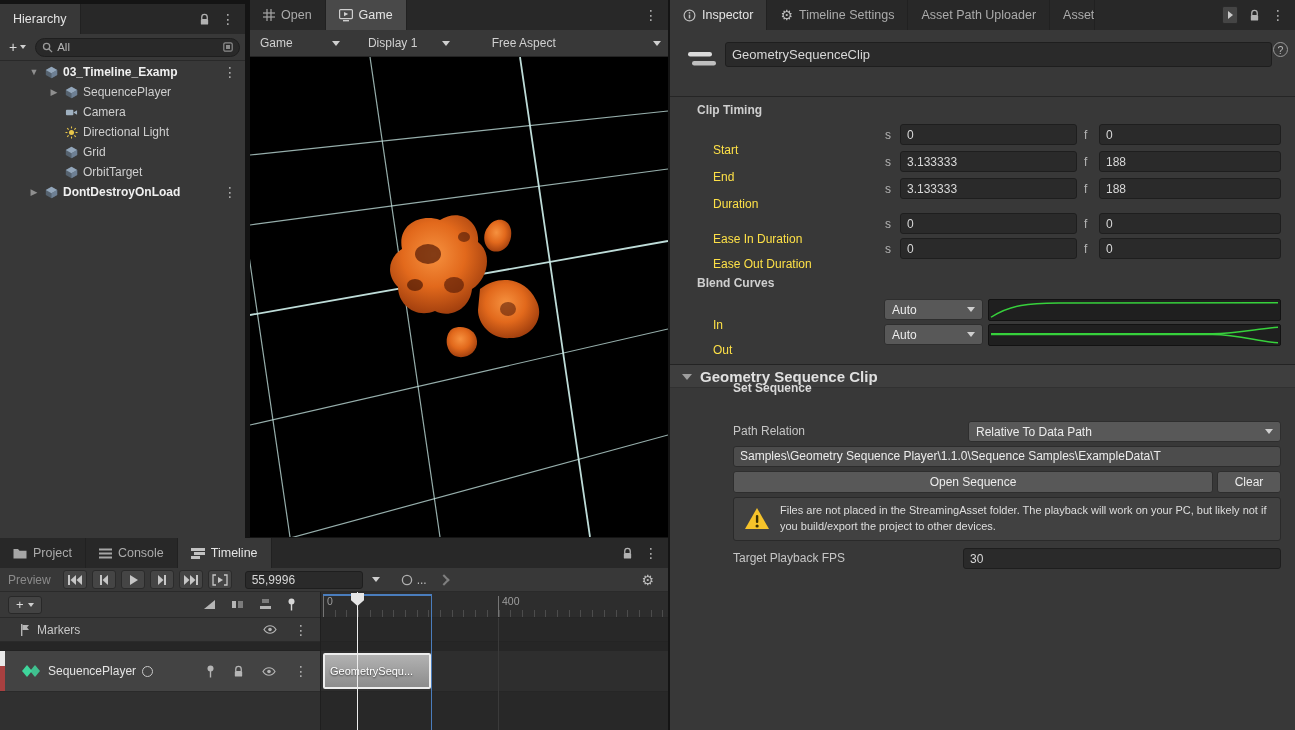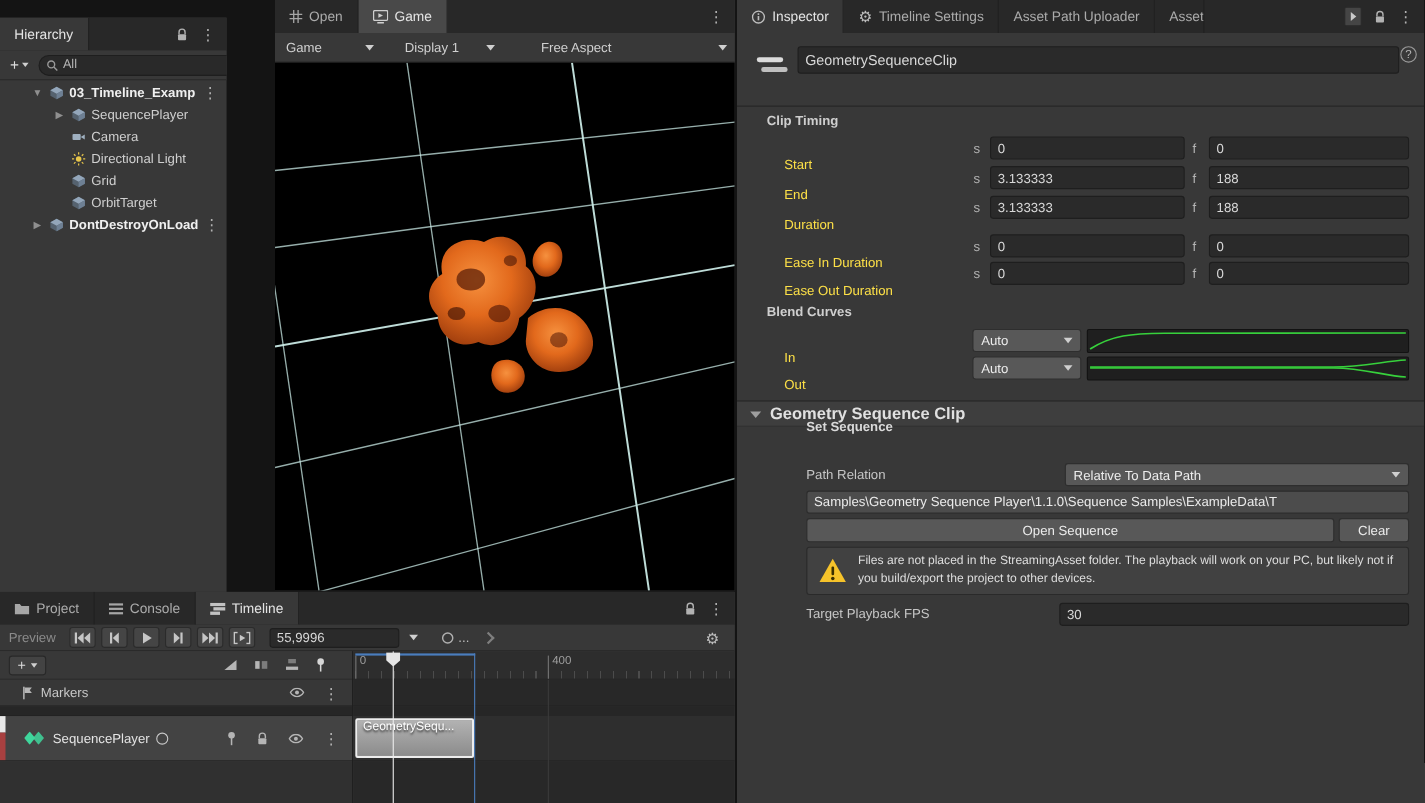"Hierarchy" .hier { top: 16px -> 4px; width: 206px -> 245px }
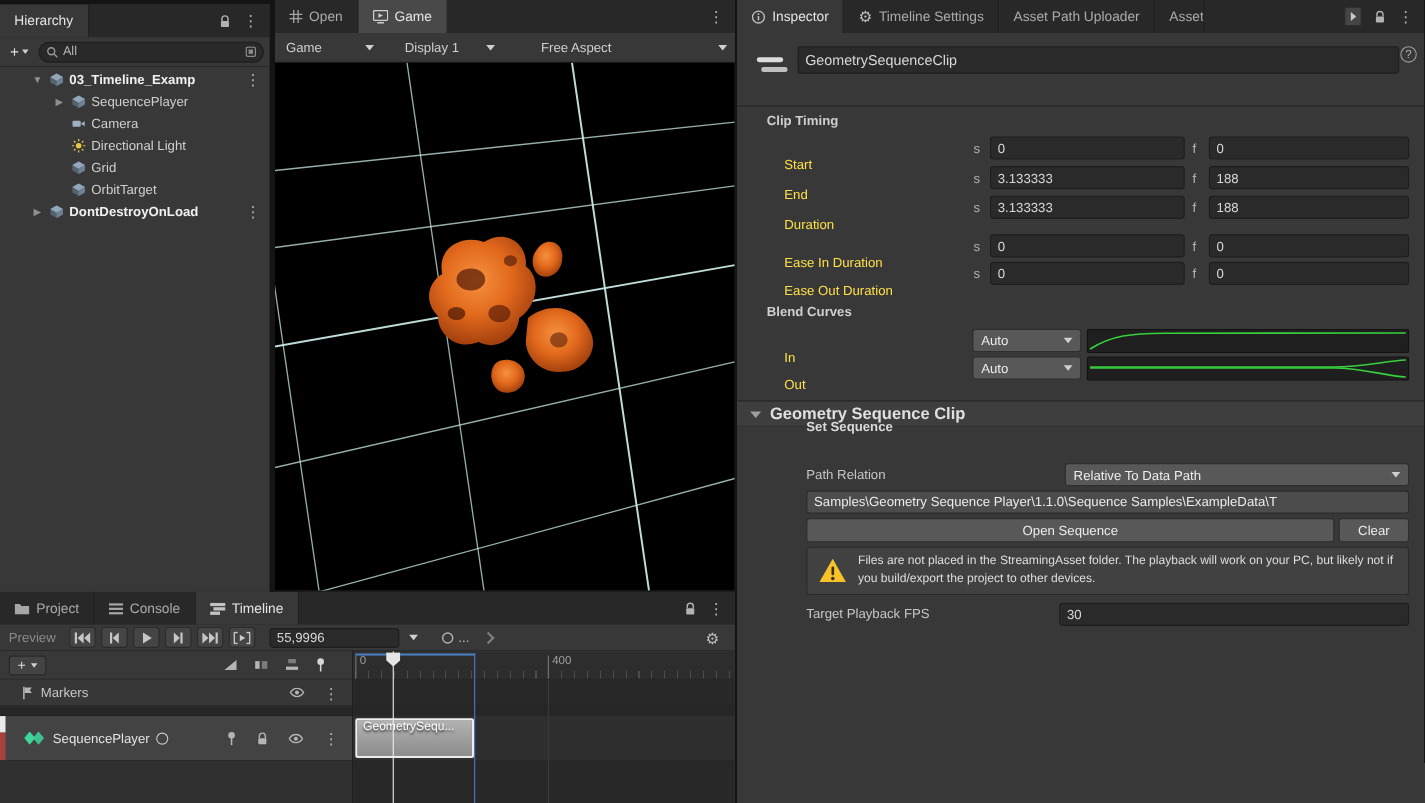"GeometrySequ..." .clip { align-items: none -> center }
